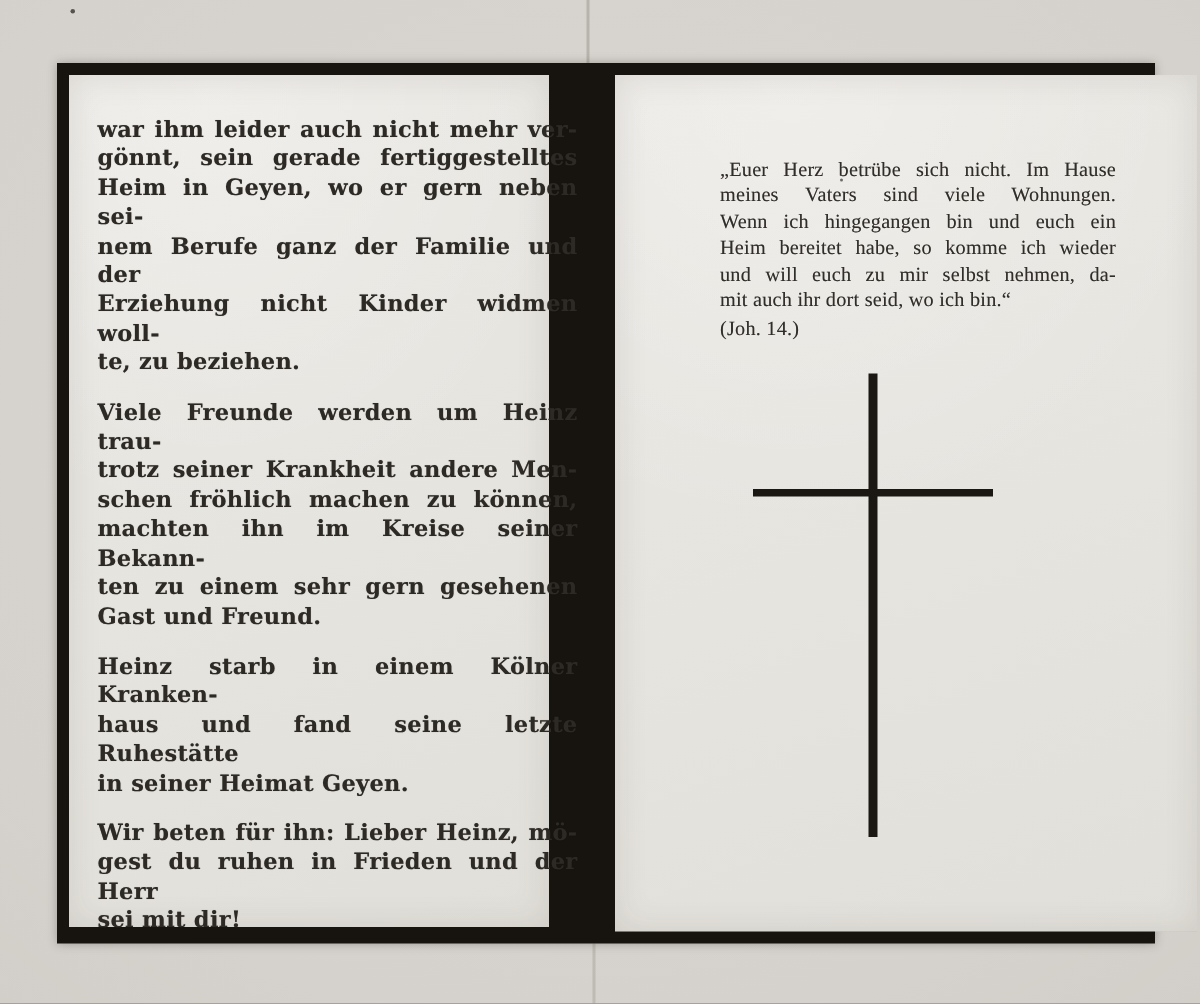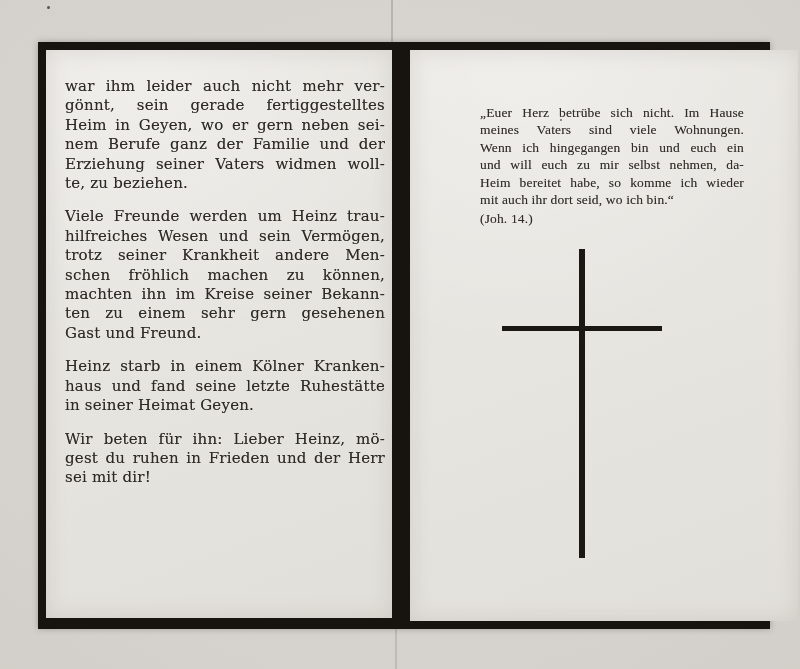"war ihm leider auch nicht" .page-left { font-weight: none -> bold; width: 346px -> 320px }
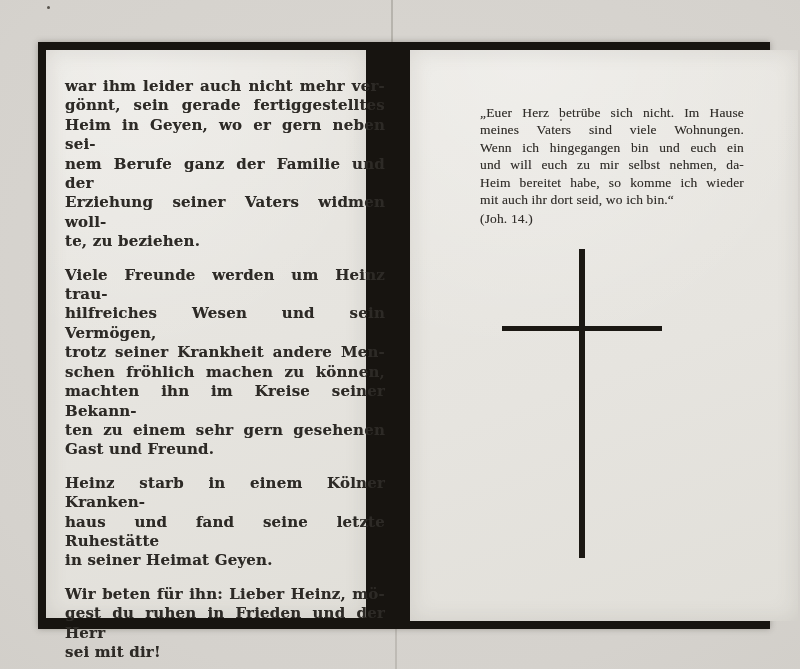"und will euch zu mir" div.tline { order: before "Heim bereitet habe, so komme" -> after "Heim bereitet habe, so komme" }
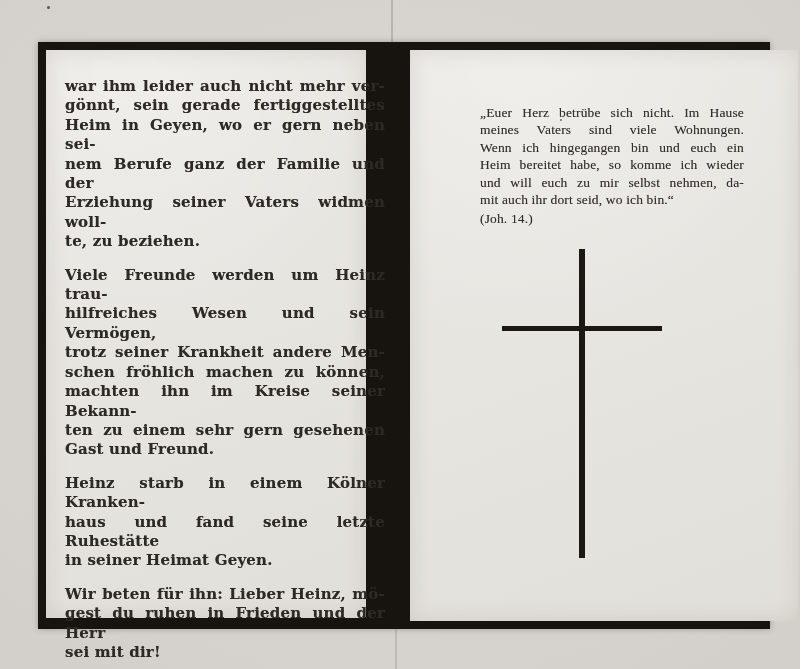"Erziehung seiner Vaters widmen woll-" div.tline { text: seiner Vaters -> nicht Kinder }
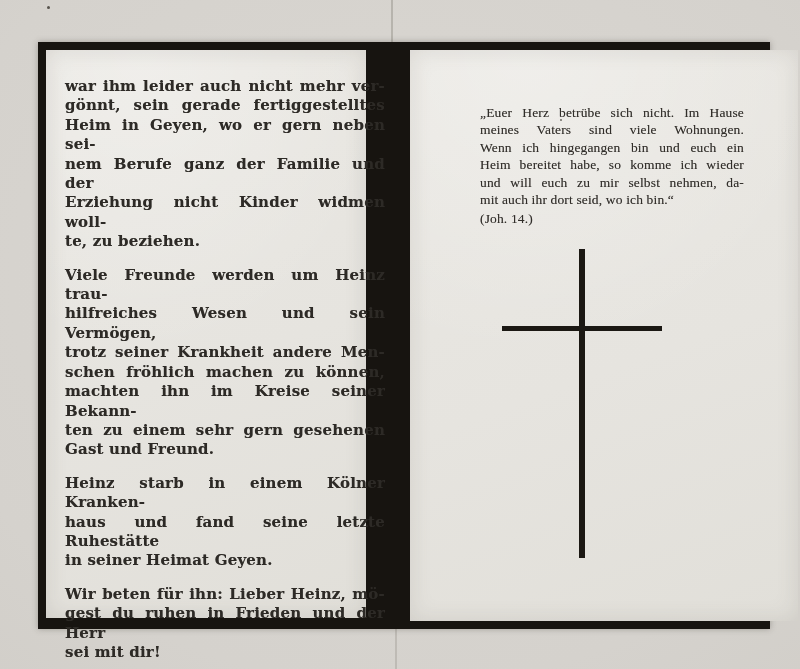"hilfreiches Wesen und sein Vermögen," div.tline { html: <div>hilfreiches Wesen und sein Vermögen,</div> -> none }
